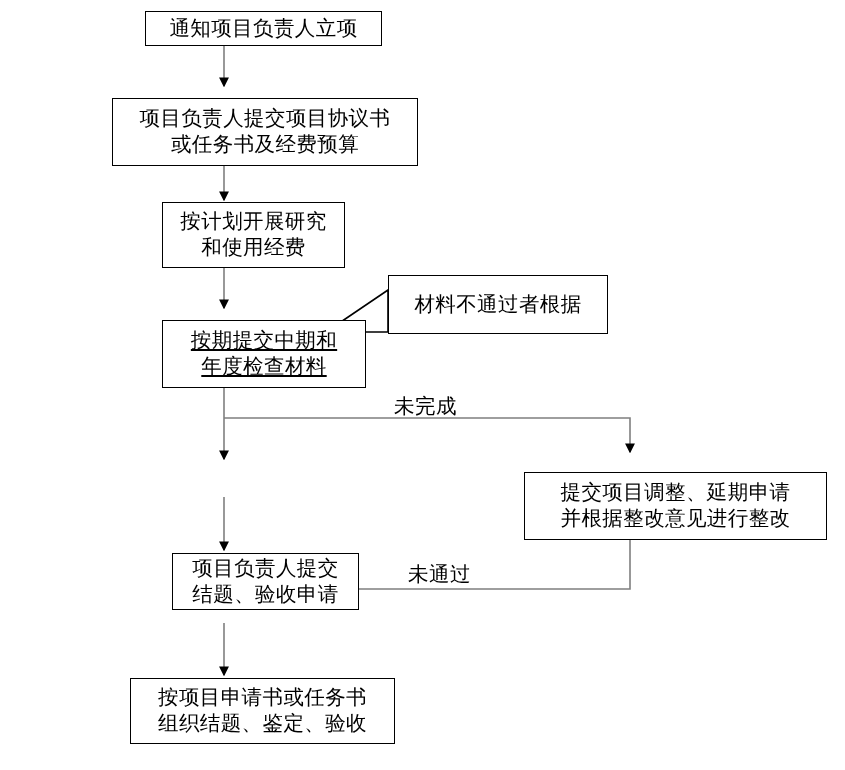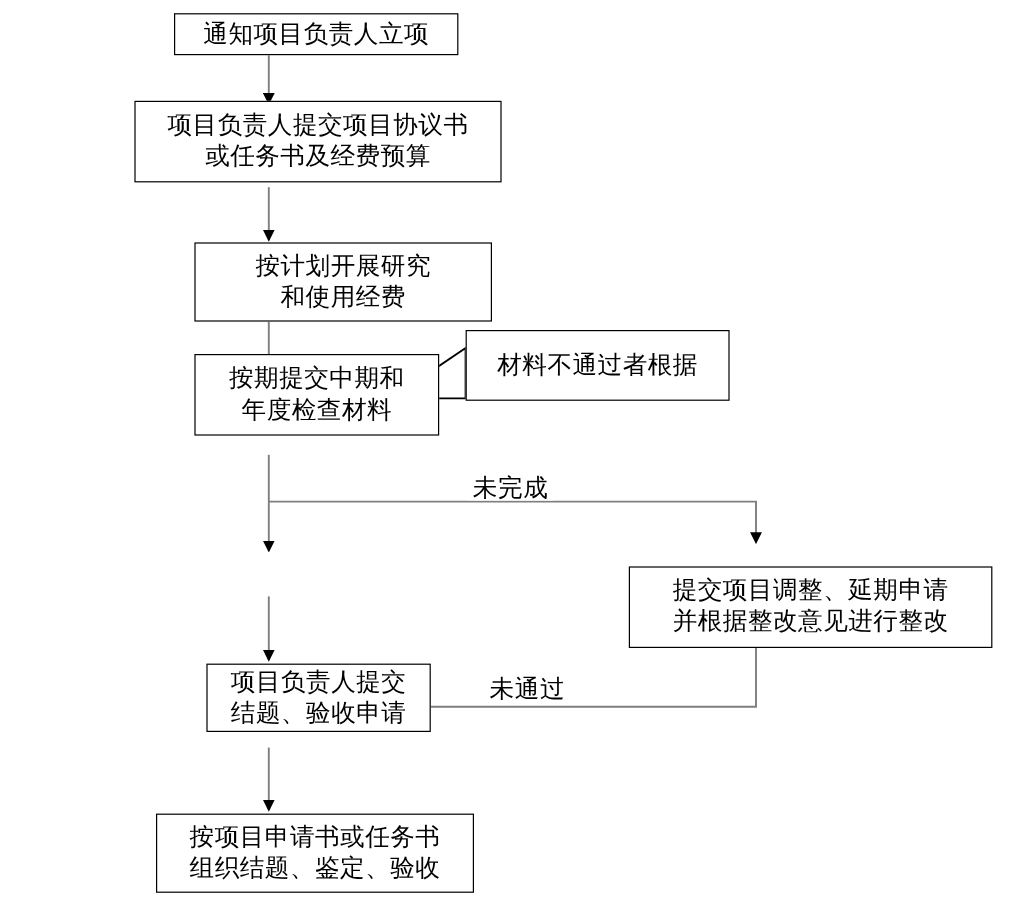"项目负责人提交项目协议书" div.node { top: 84px -> 98px }
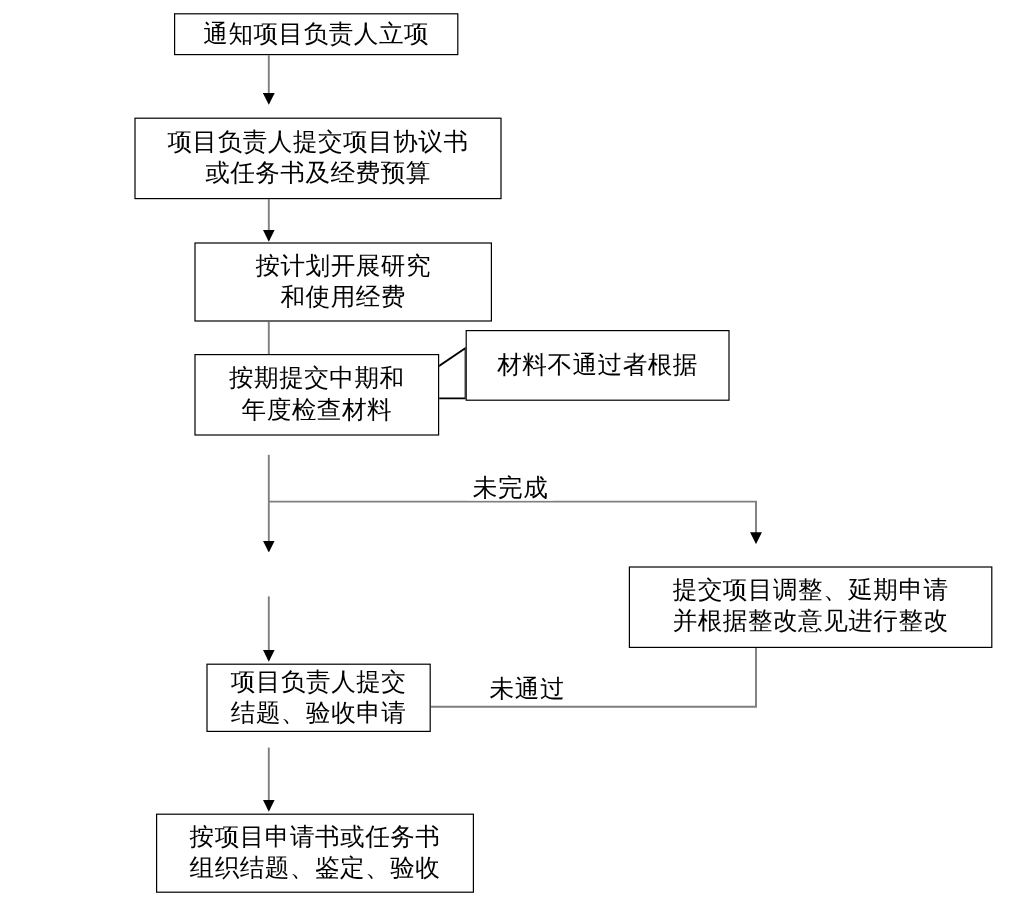"按计划开展研究" div.node { font-family: none -> Liberation Serif, serif; width: 248px -> 183px }
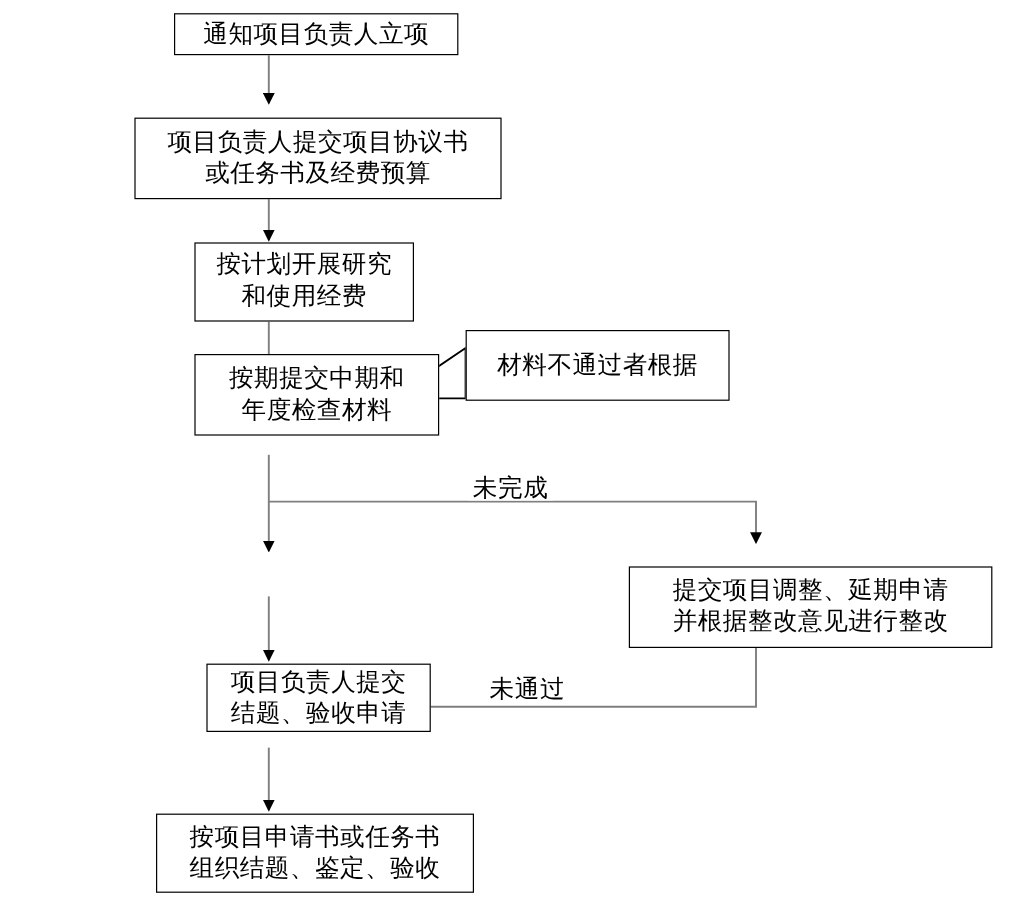"按期提交中期和" div.node { text-decoration: none -> underline; top: 295px -> 320px }
